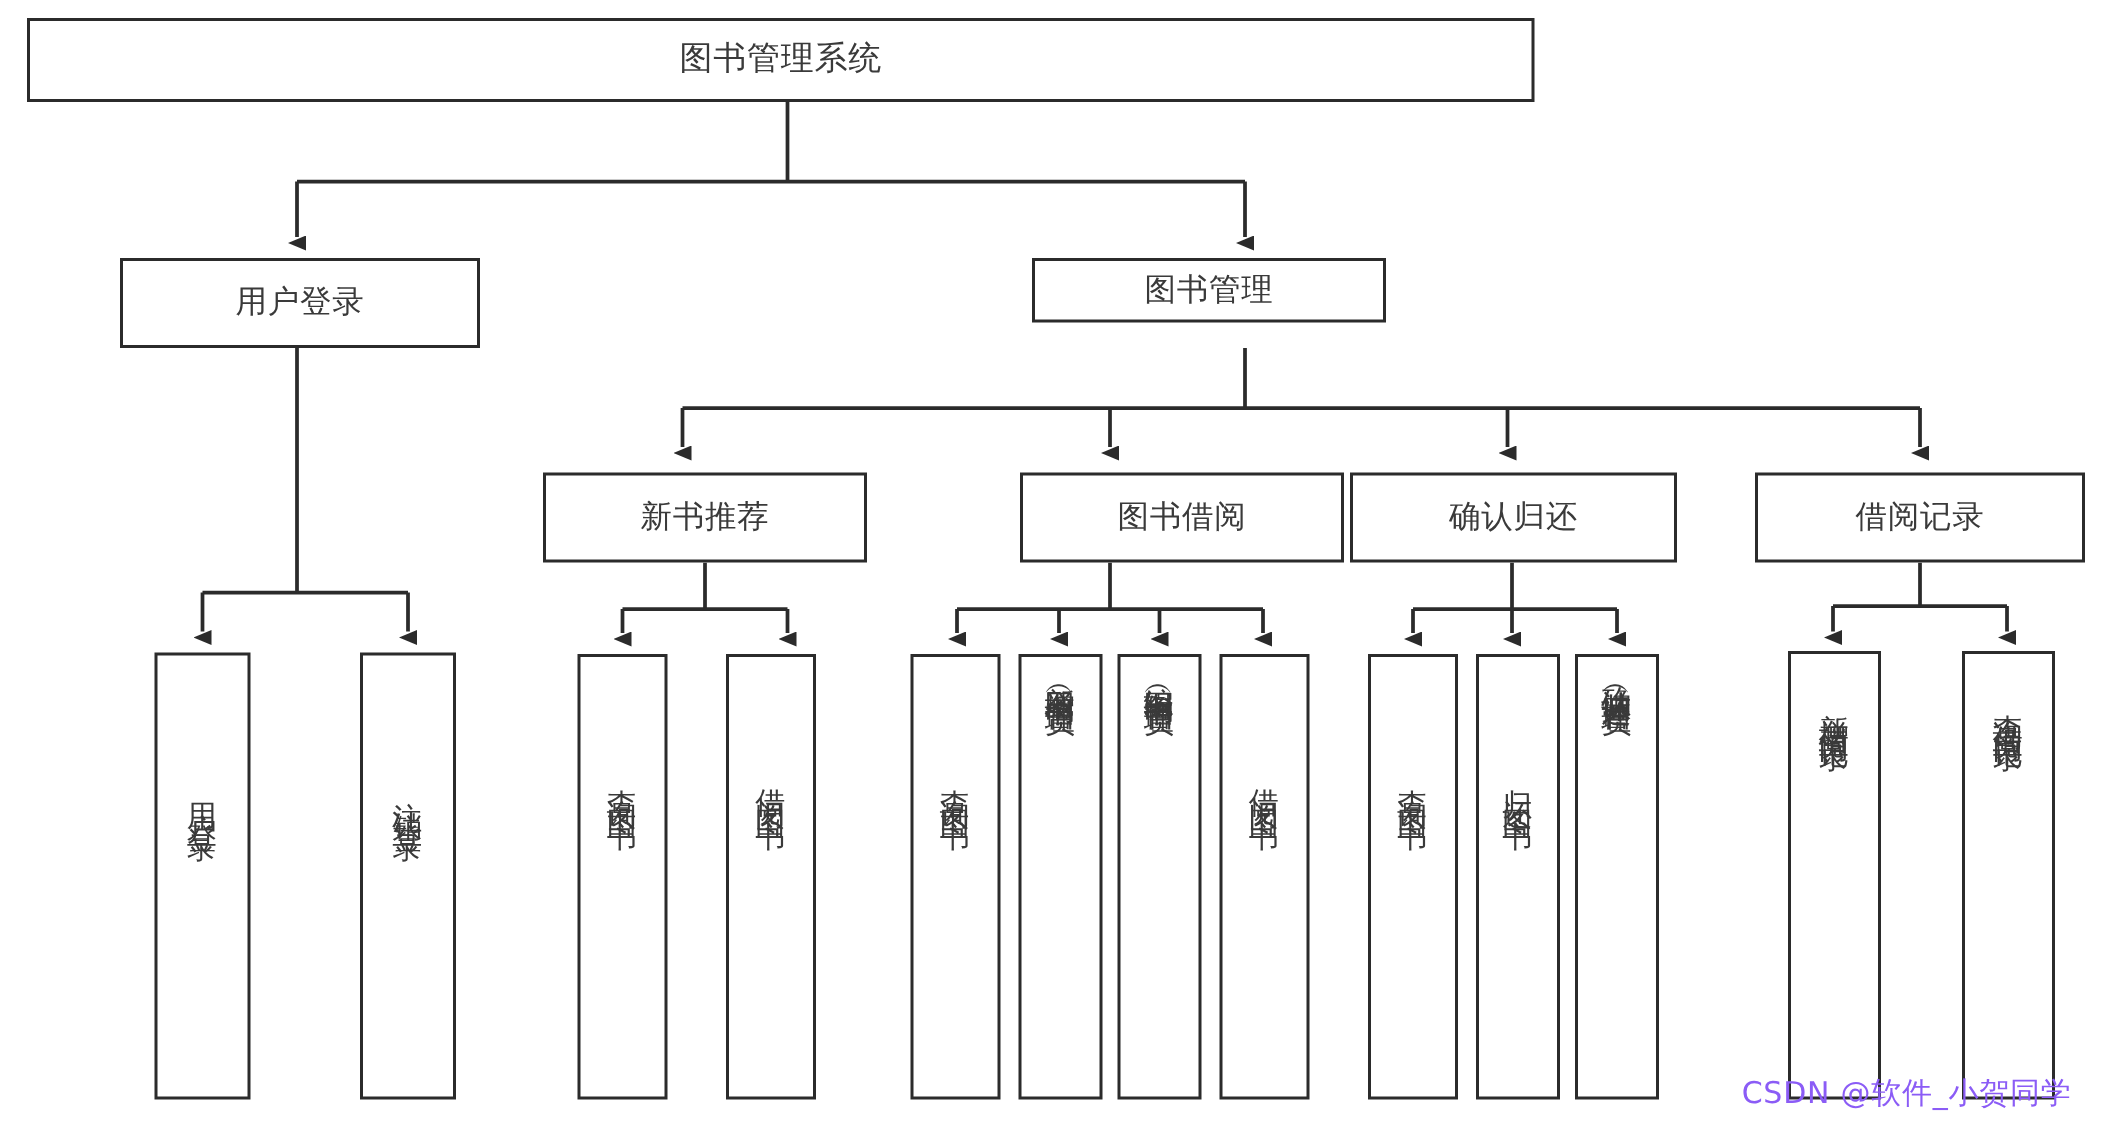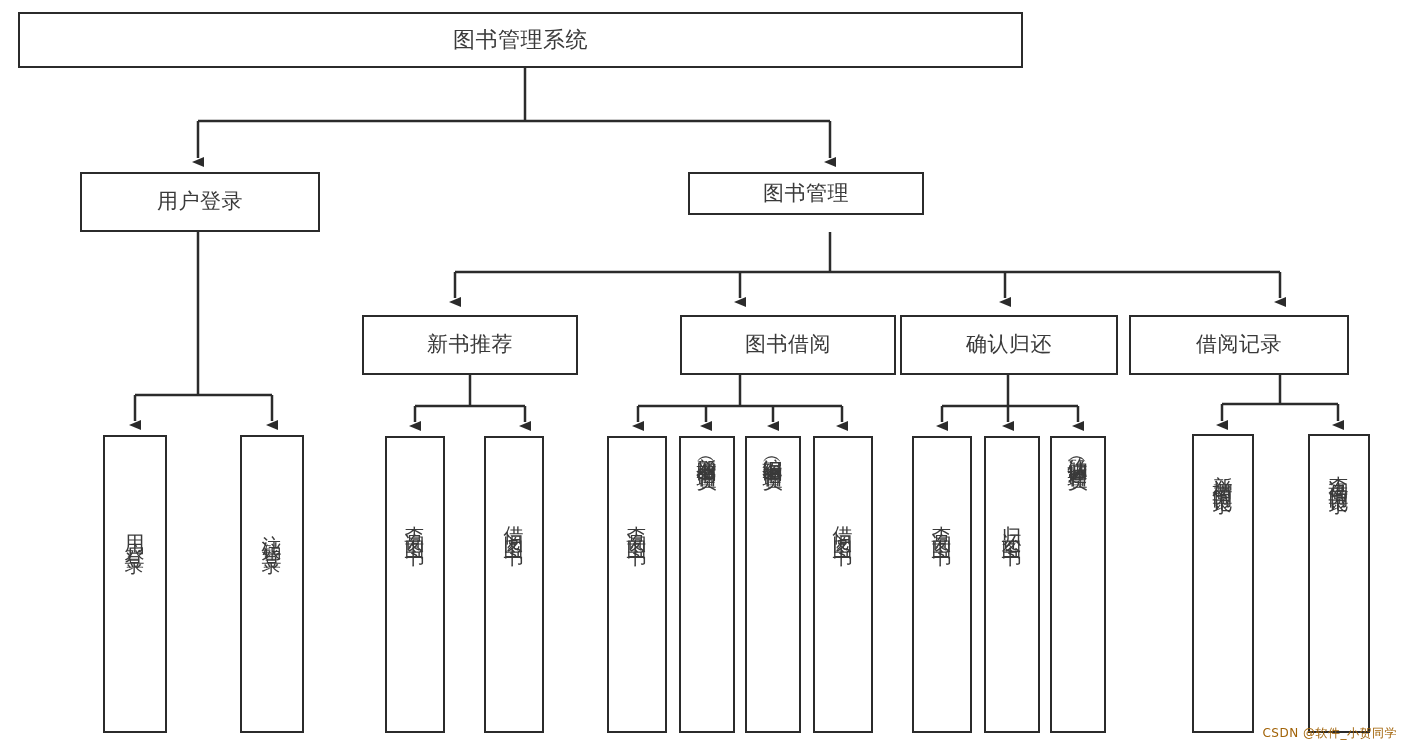"借阅记录" div.node { left: 1129px -> 1170px }
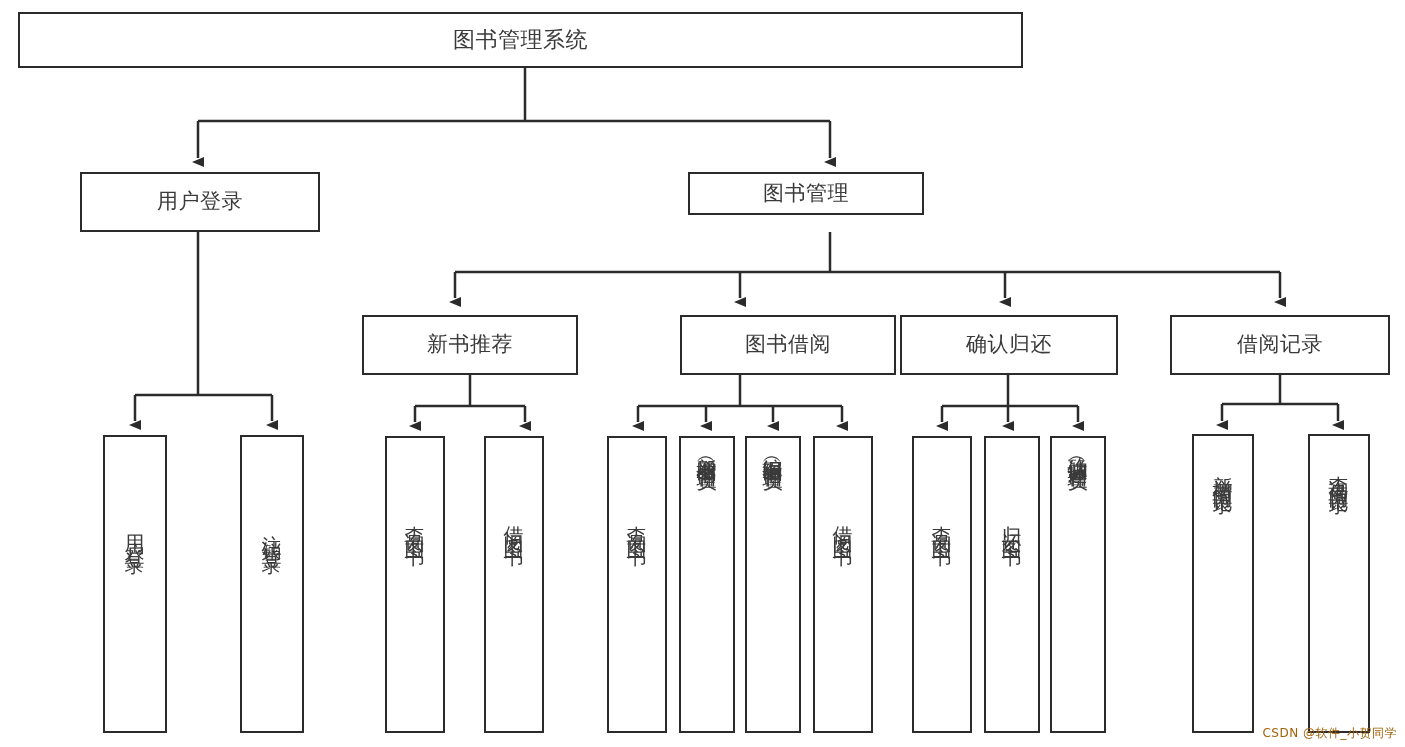"CSDN @软件_小贺同学" .watermark { color: #a16207 -> #8b5cf6; font-size: 12px -> 20px; right: 8px -> 24px }
